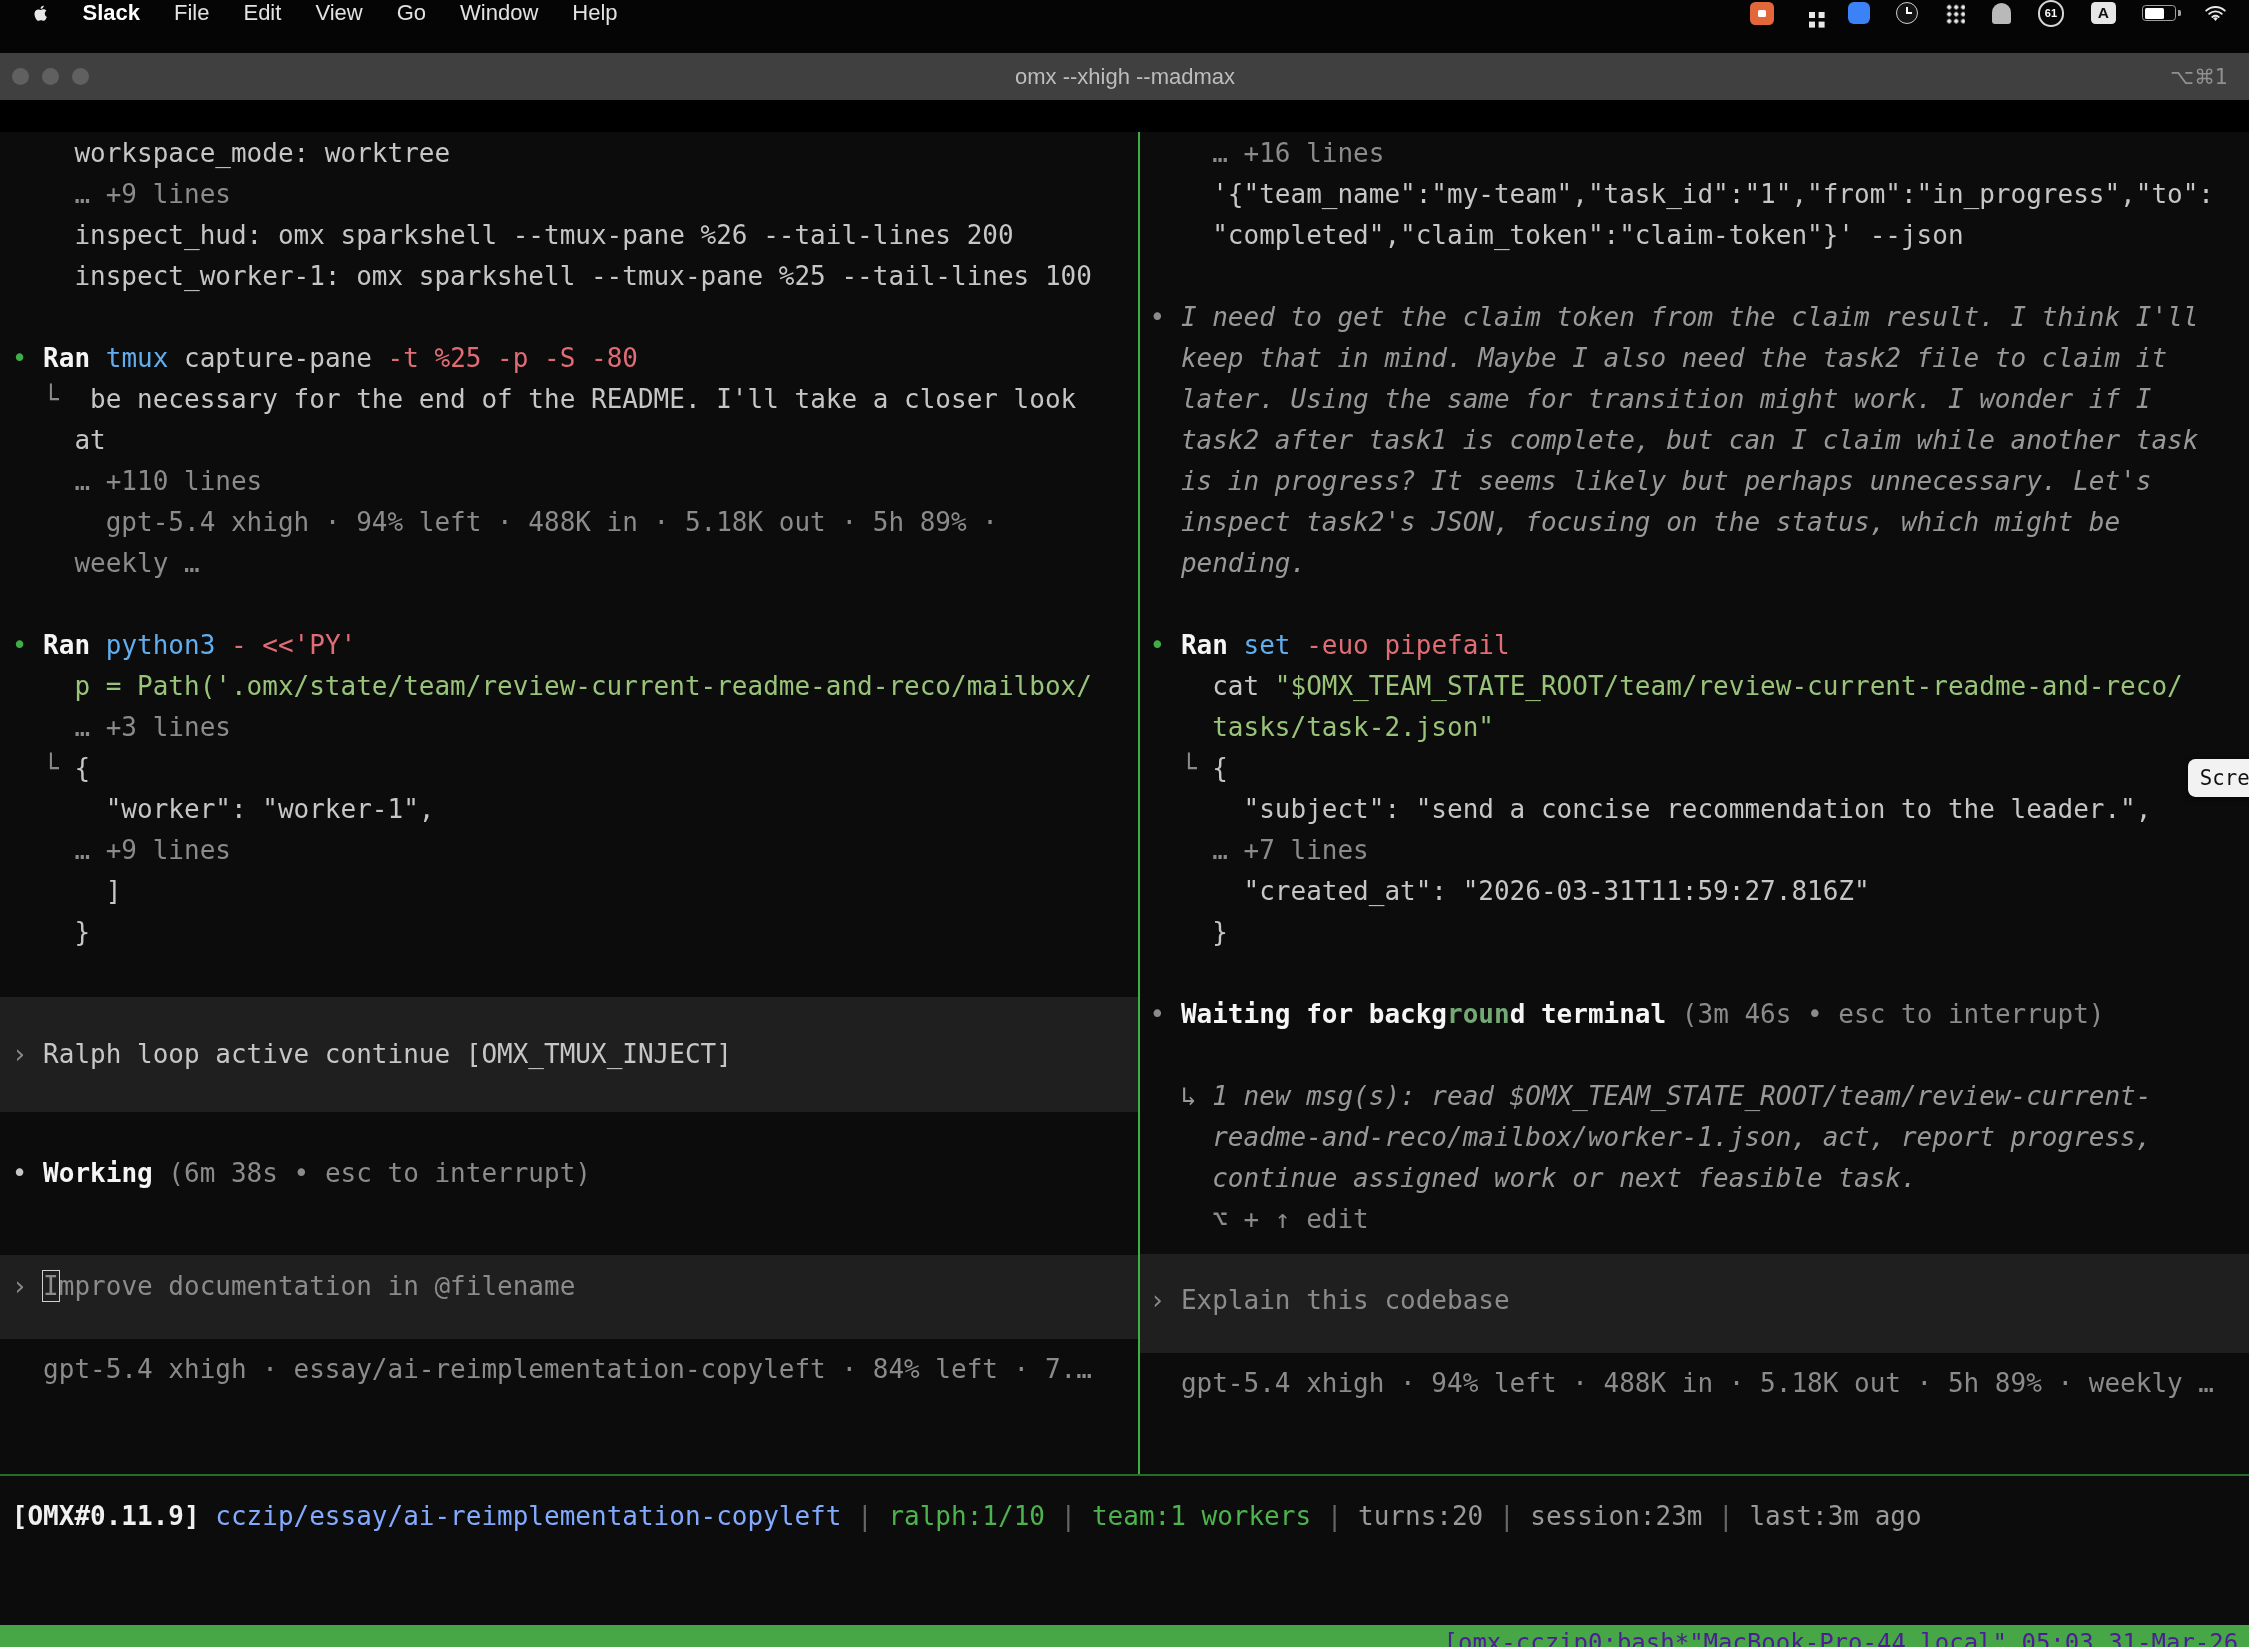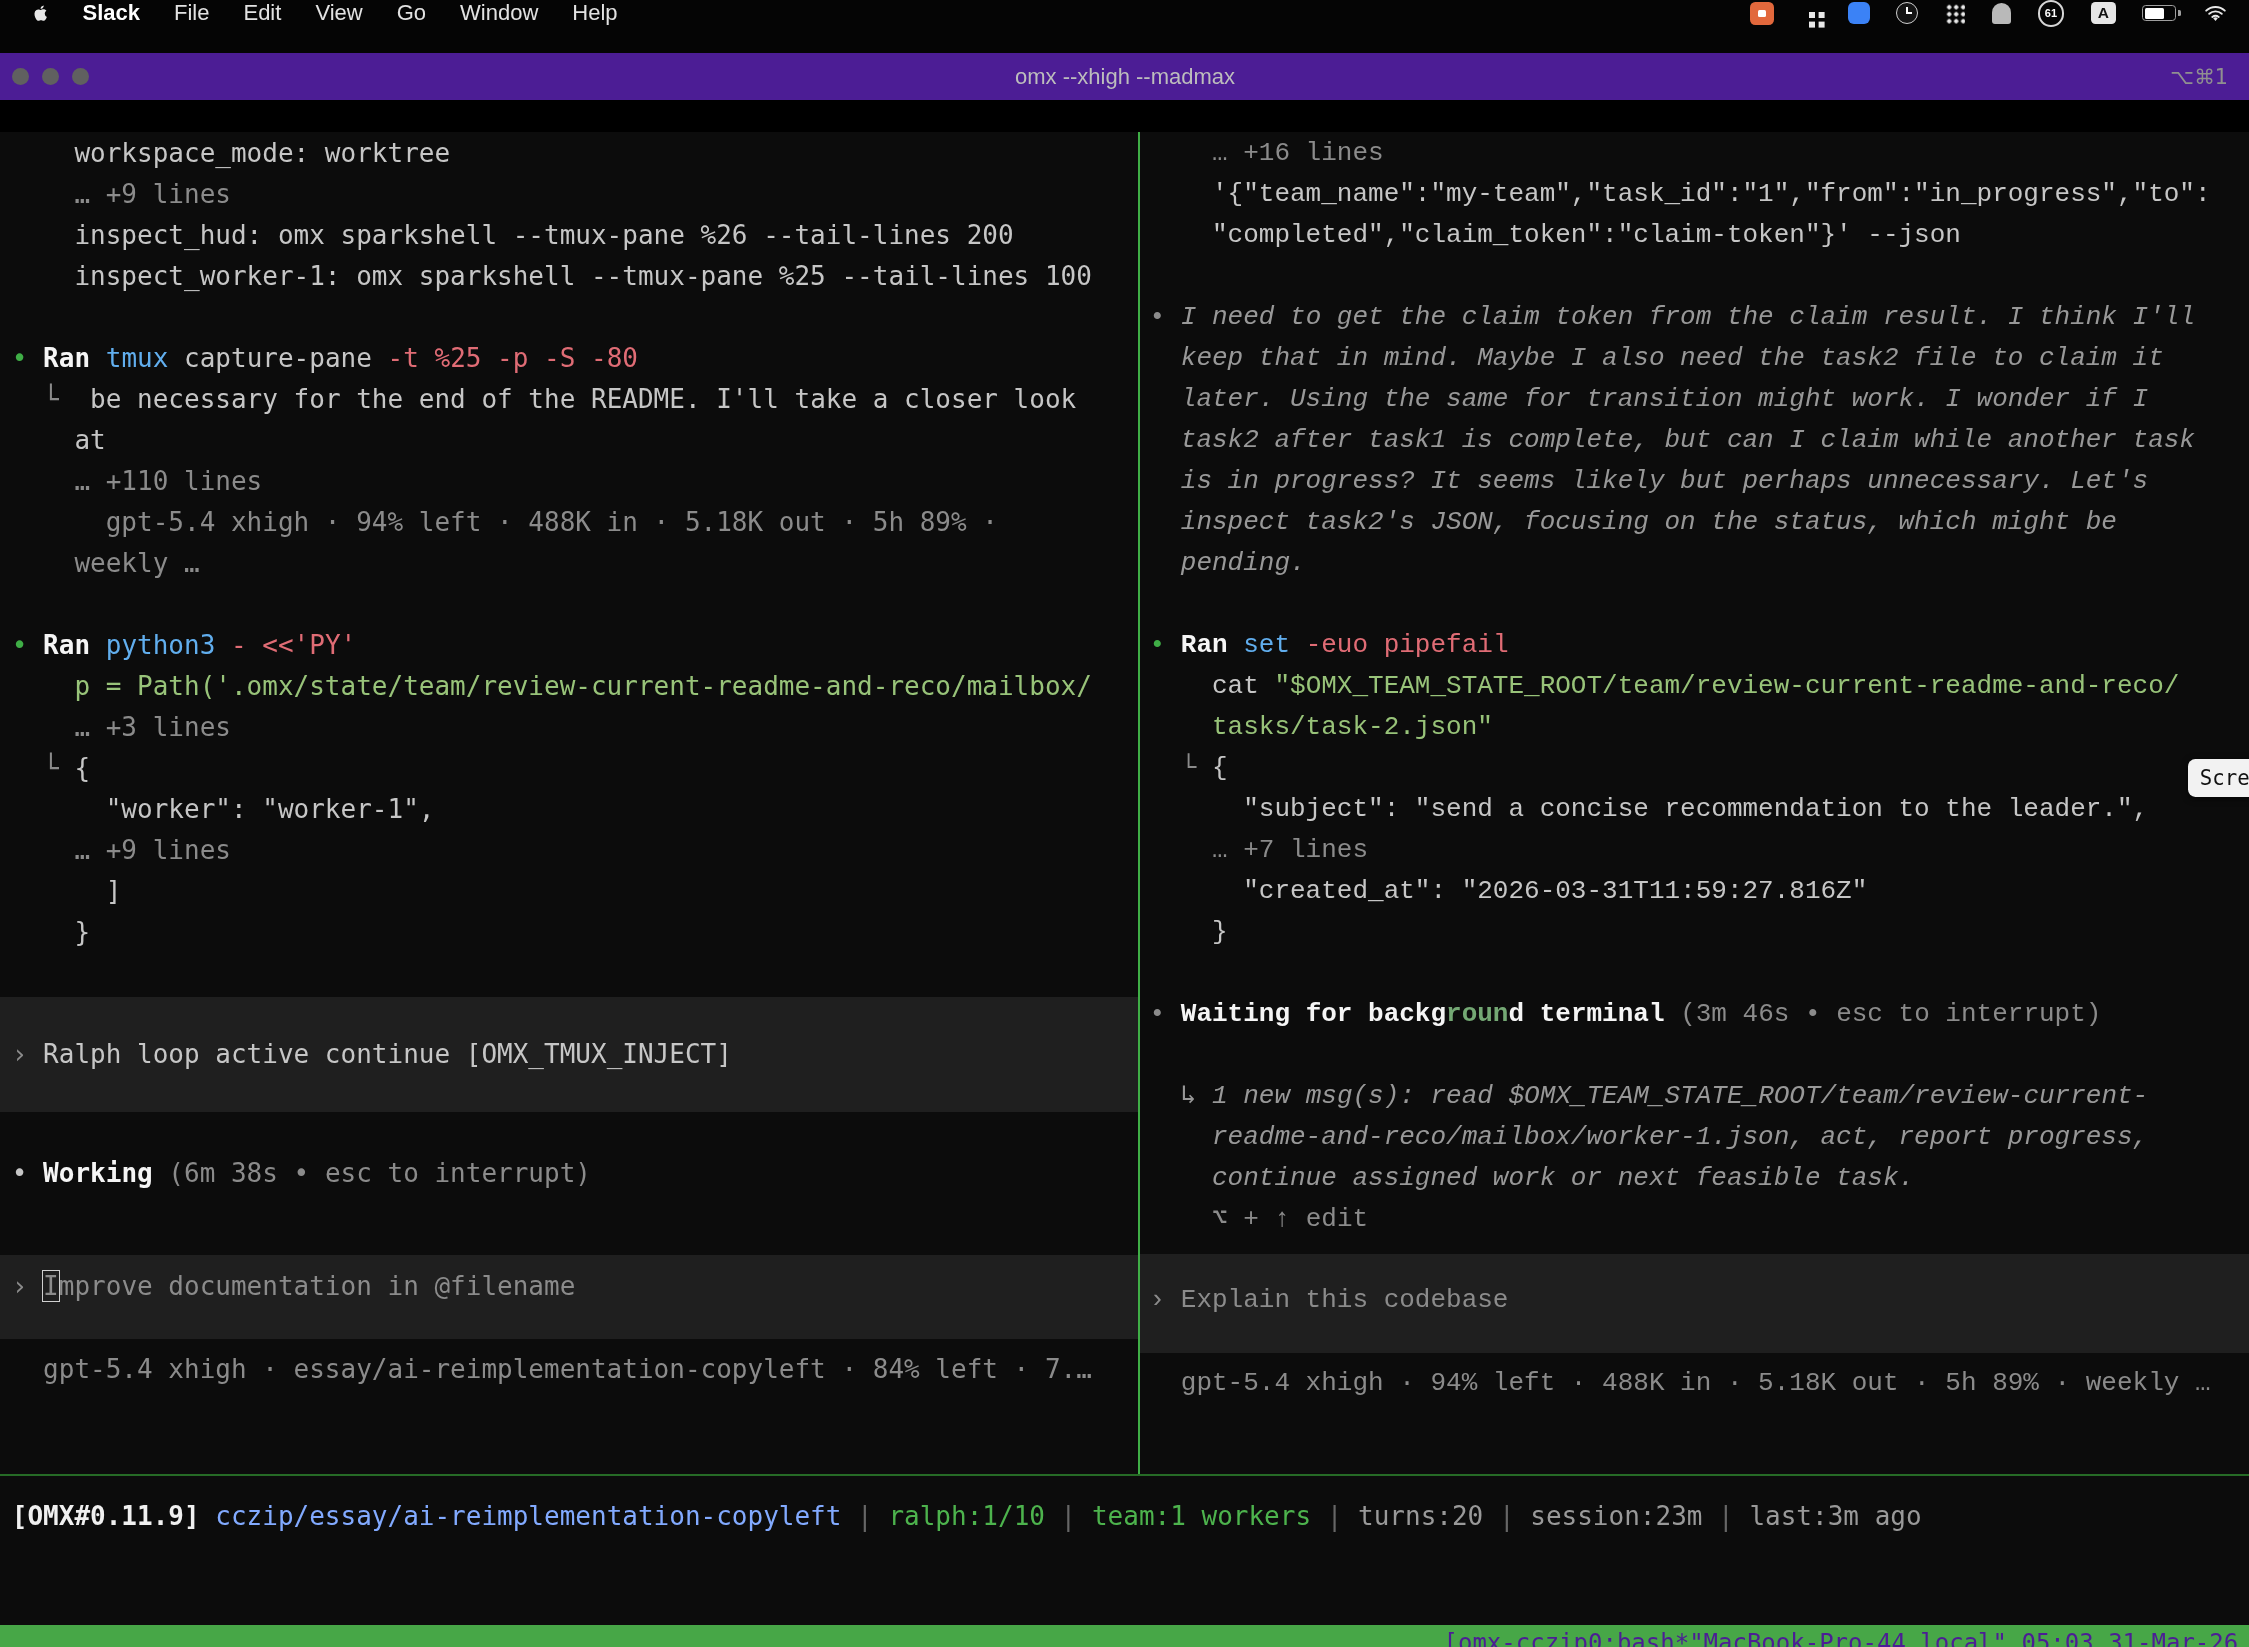"omx --xhigh --madmax" .titlebar { background: #4c1d95 -> #404040 }
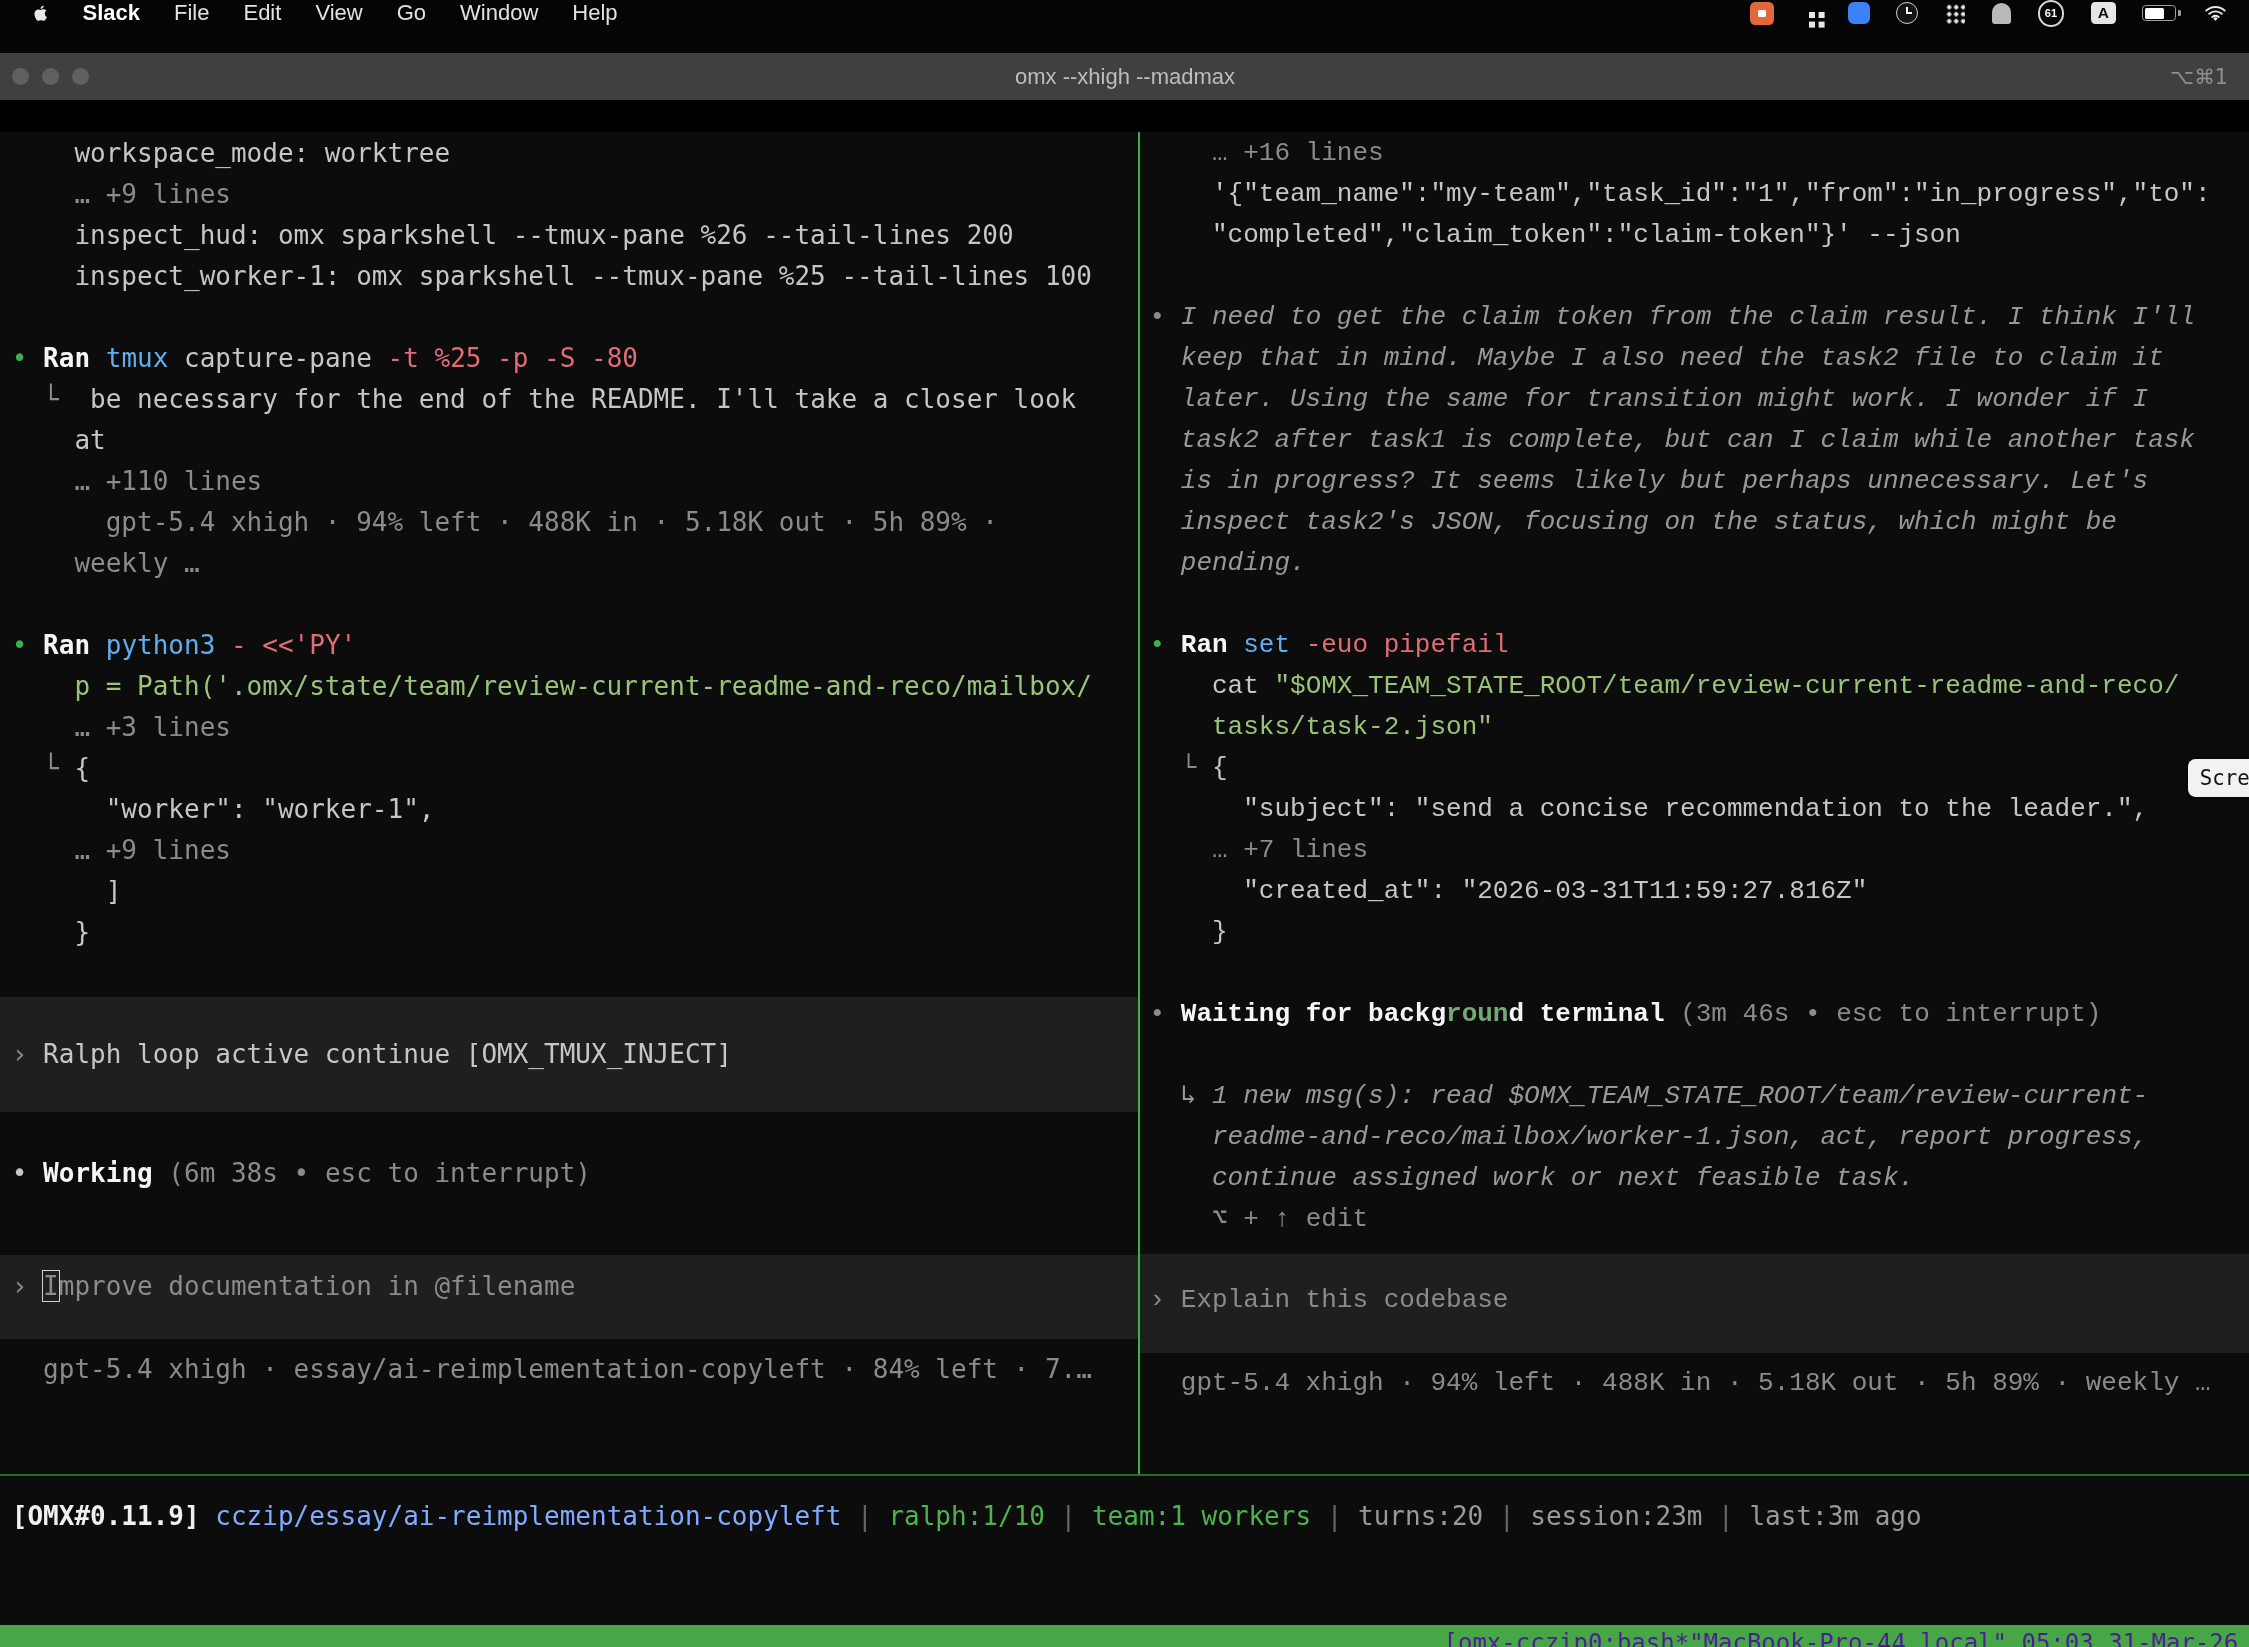"… +16 lines" .pane-right { font-family: Liberation Mono, monospace -> none }
